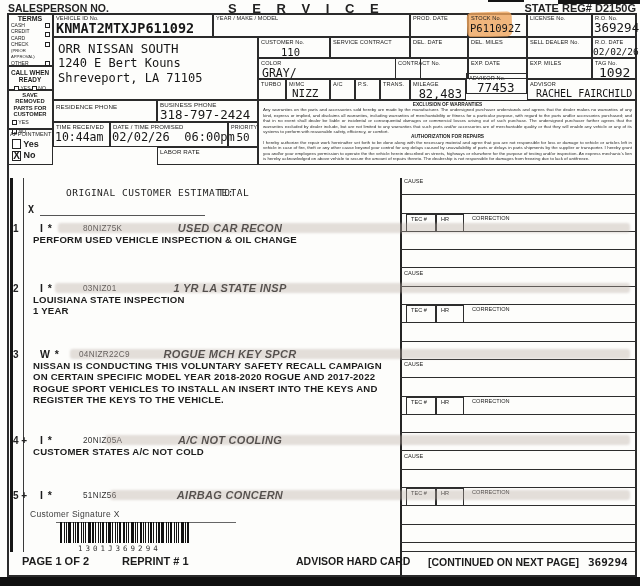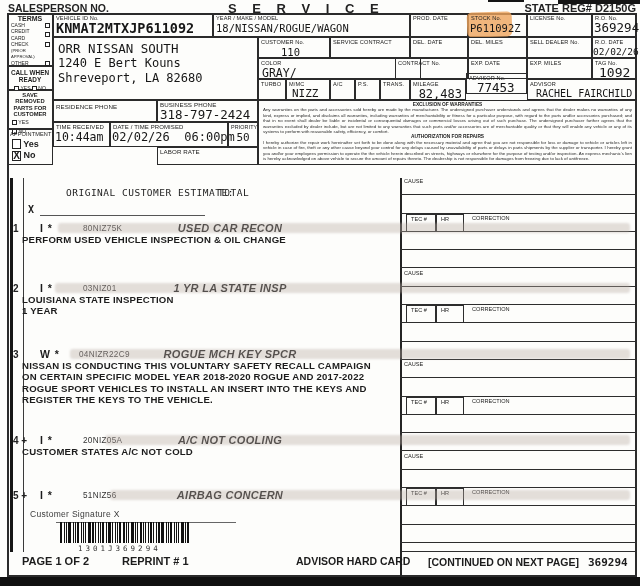"18/NISSAN/ROGUE/WAGON" span.tv { html: <span>18/NISSAN/ROGUE/WAGON</span> -> none }
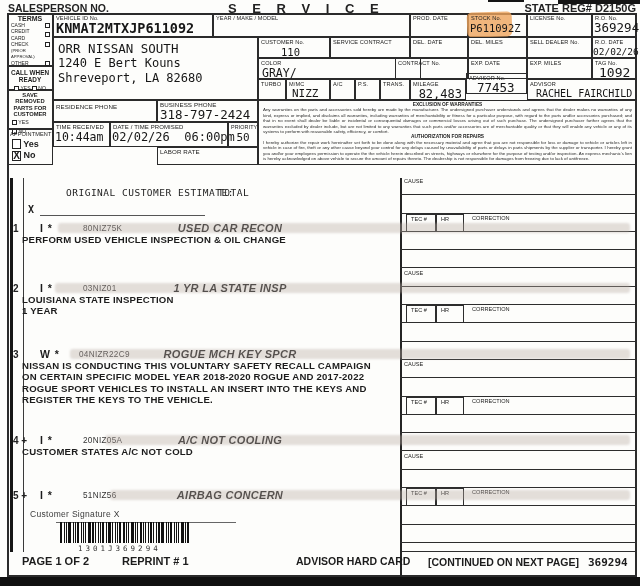"Shreveport, LA 82680" span.tv { text: 82680 -> 71105 }
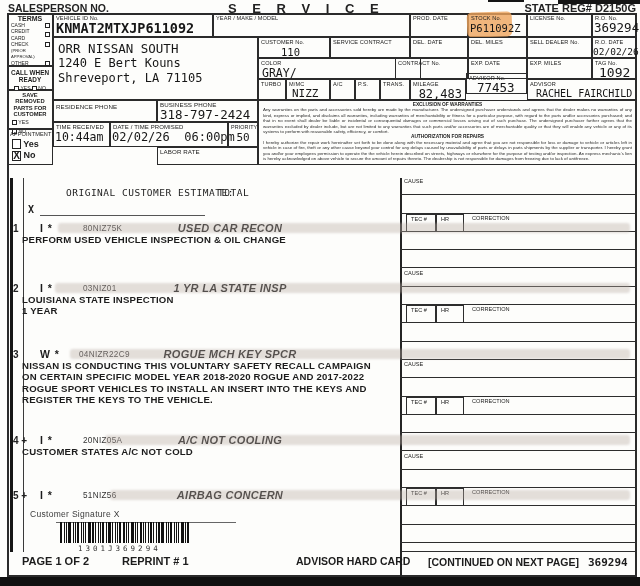"PERFORM USED VEHICLE INSPECTION &" .job-desc { left: 12px -> 23px }
